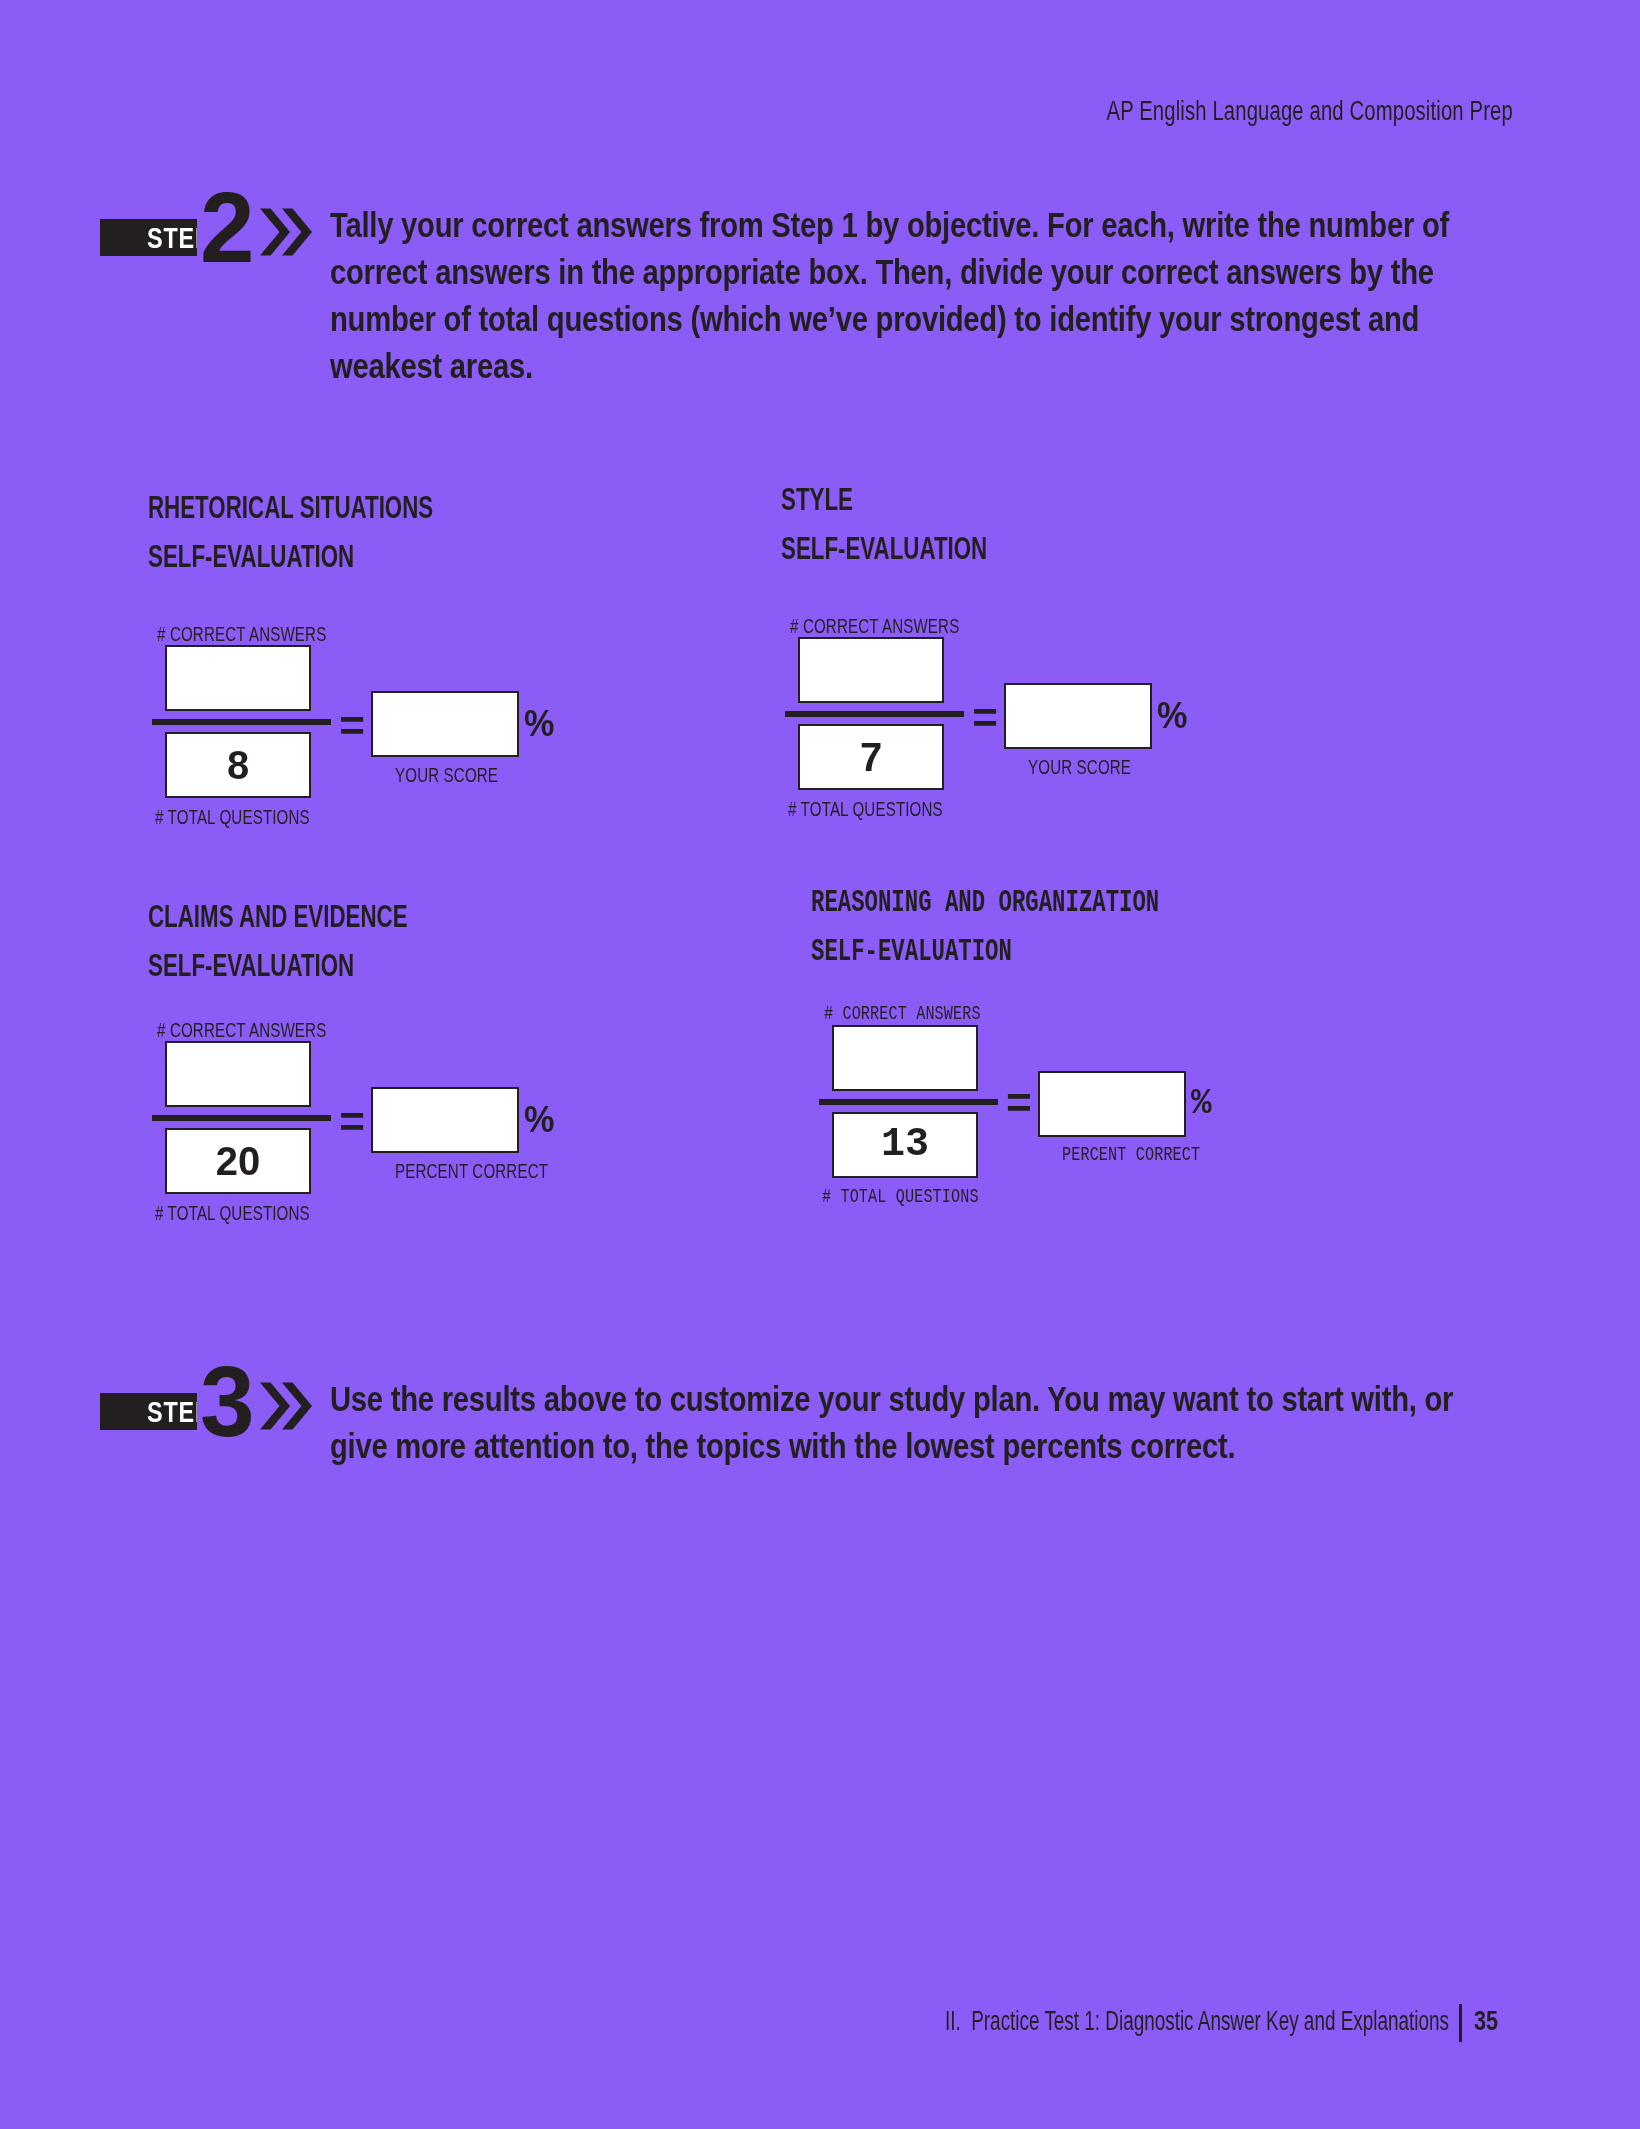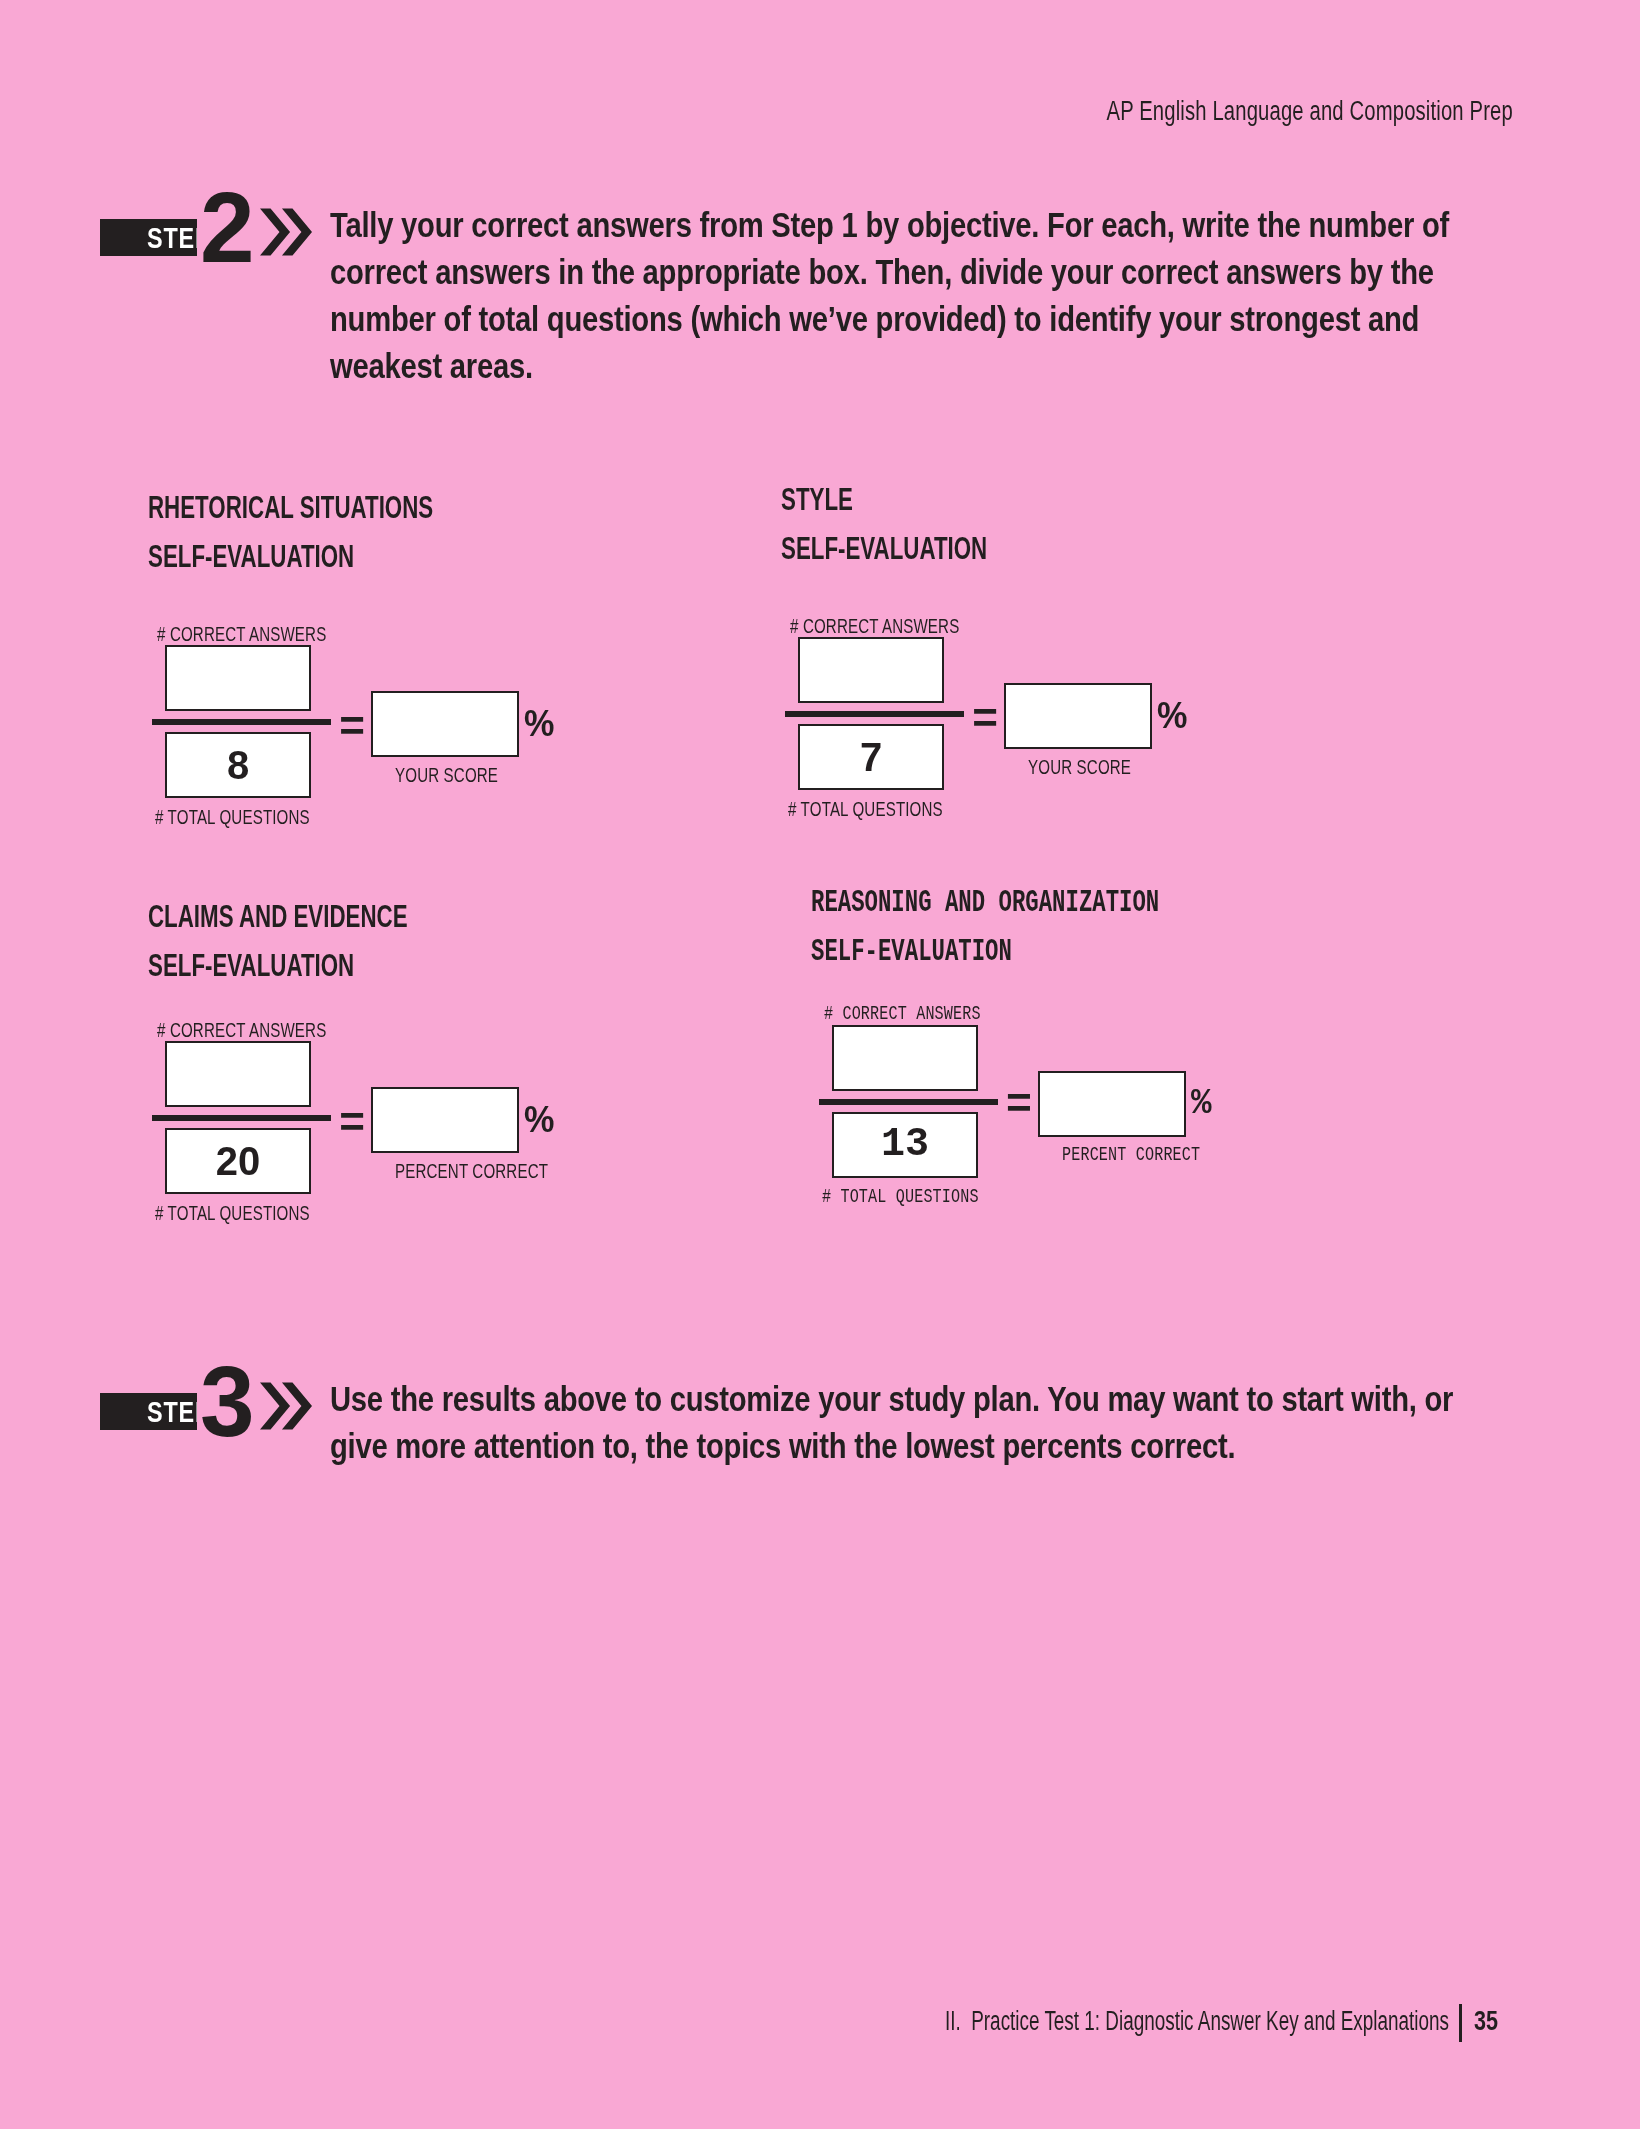"AP English Language and Composition" .page { background: #f9a8d4 -> #8b5cf6 }
